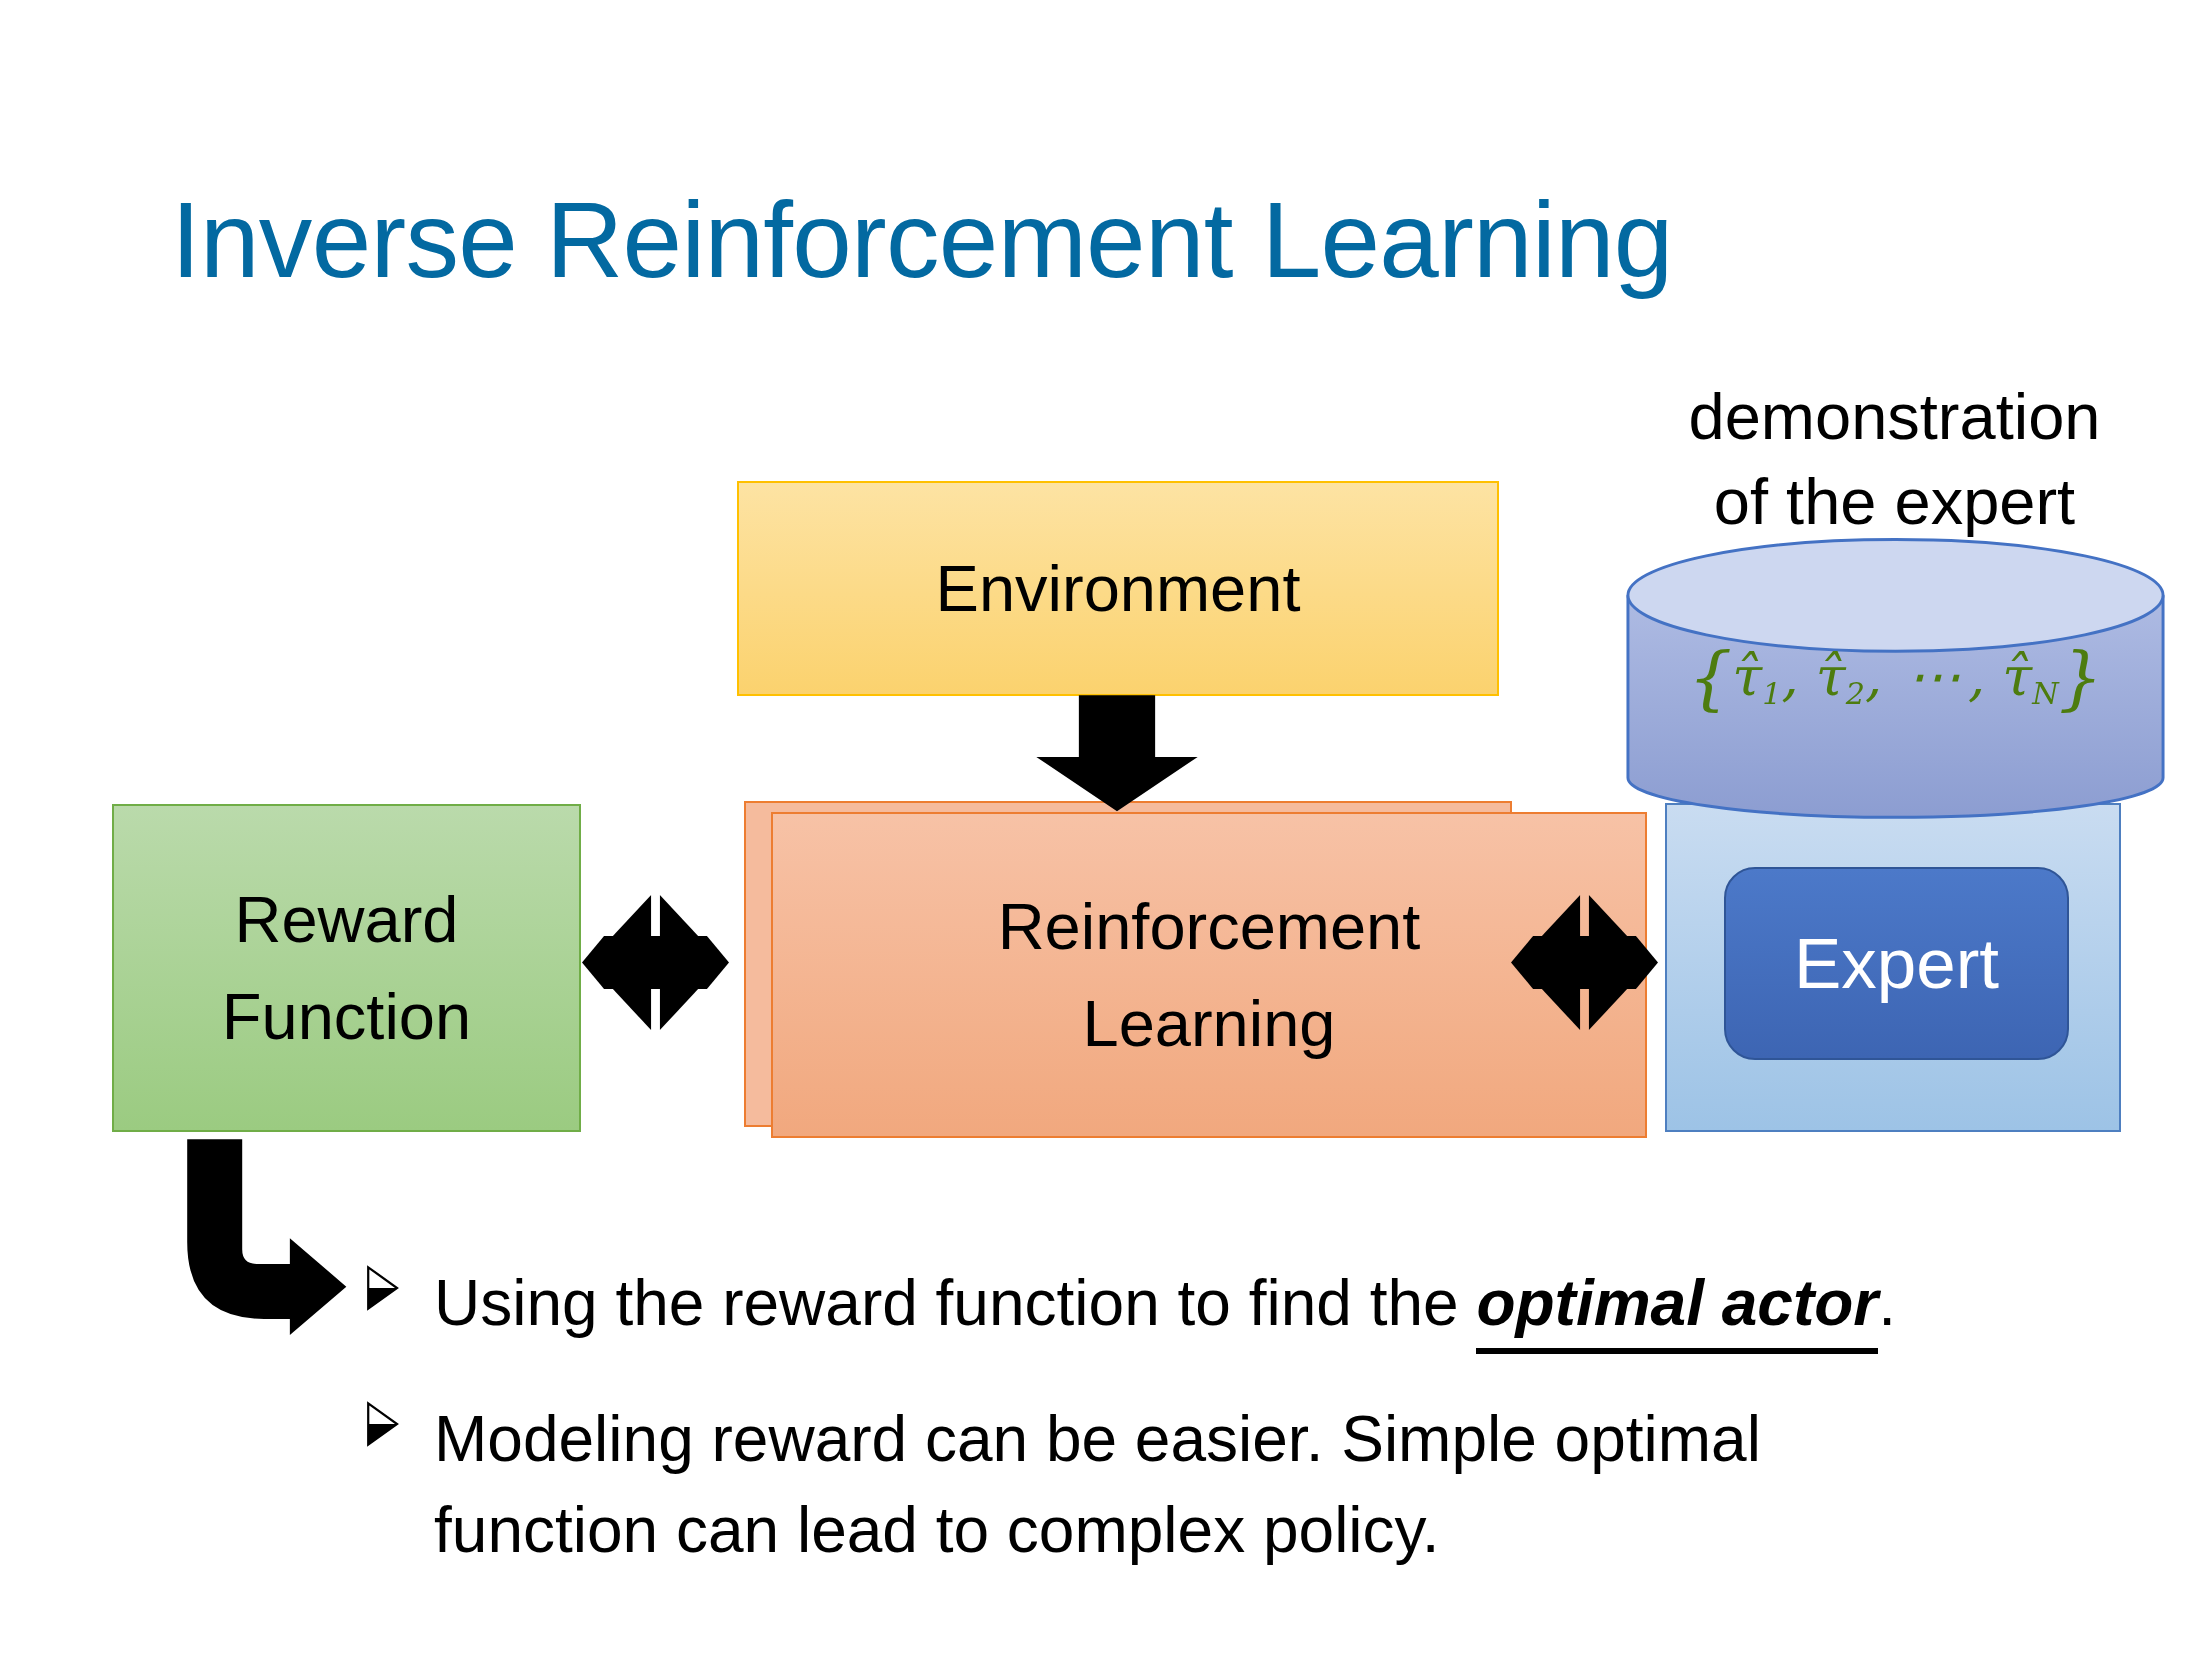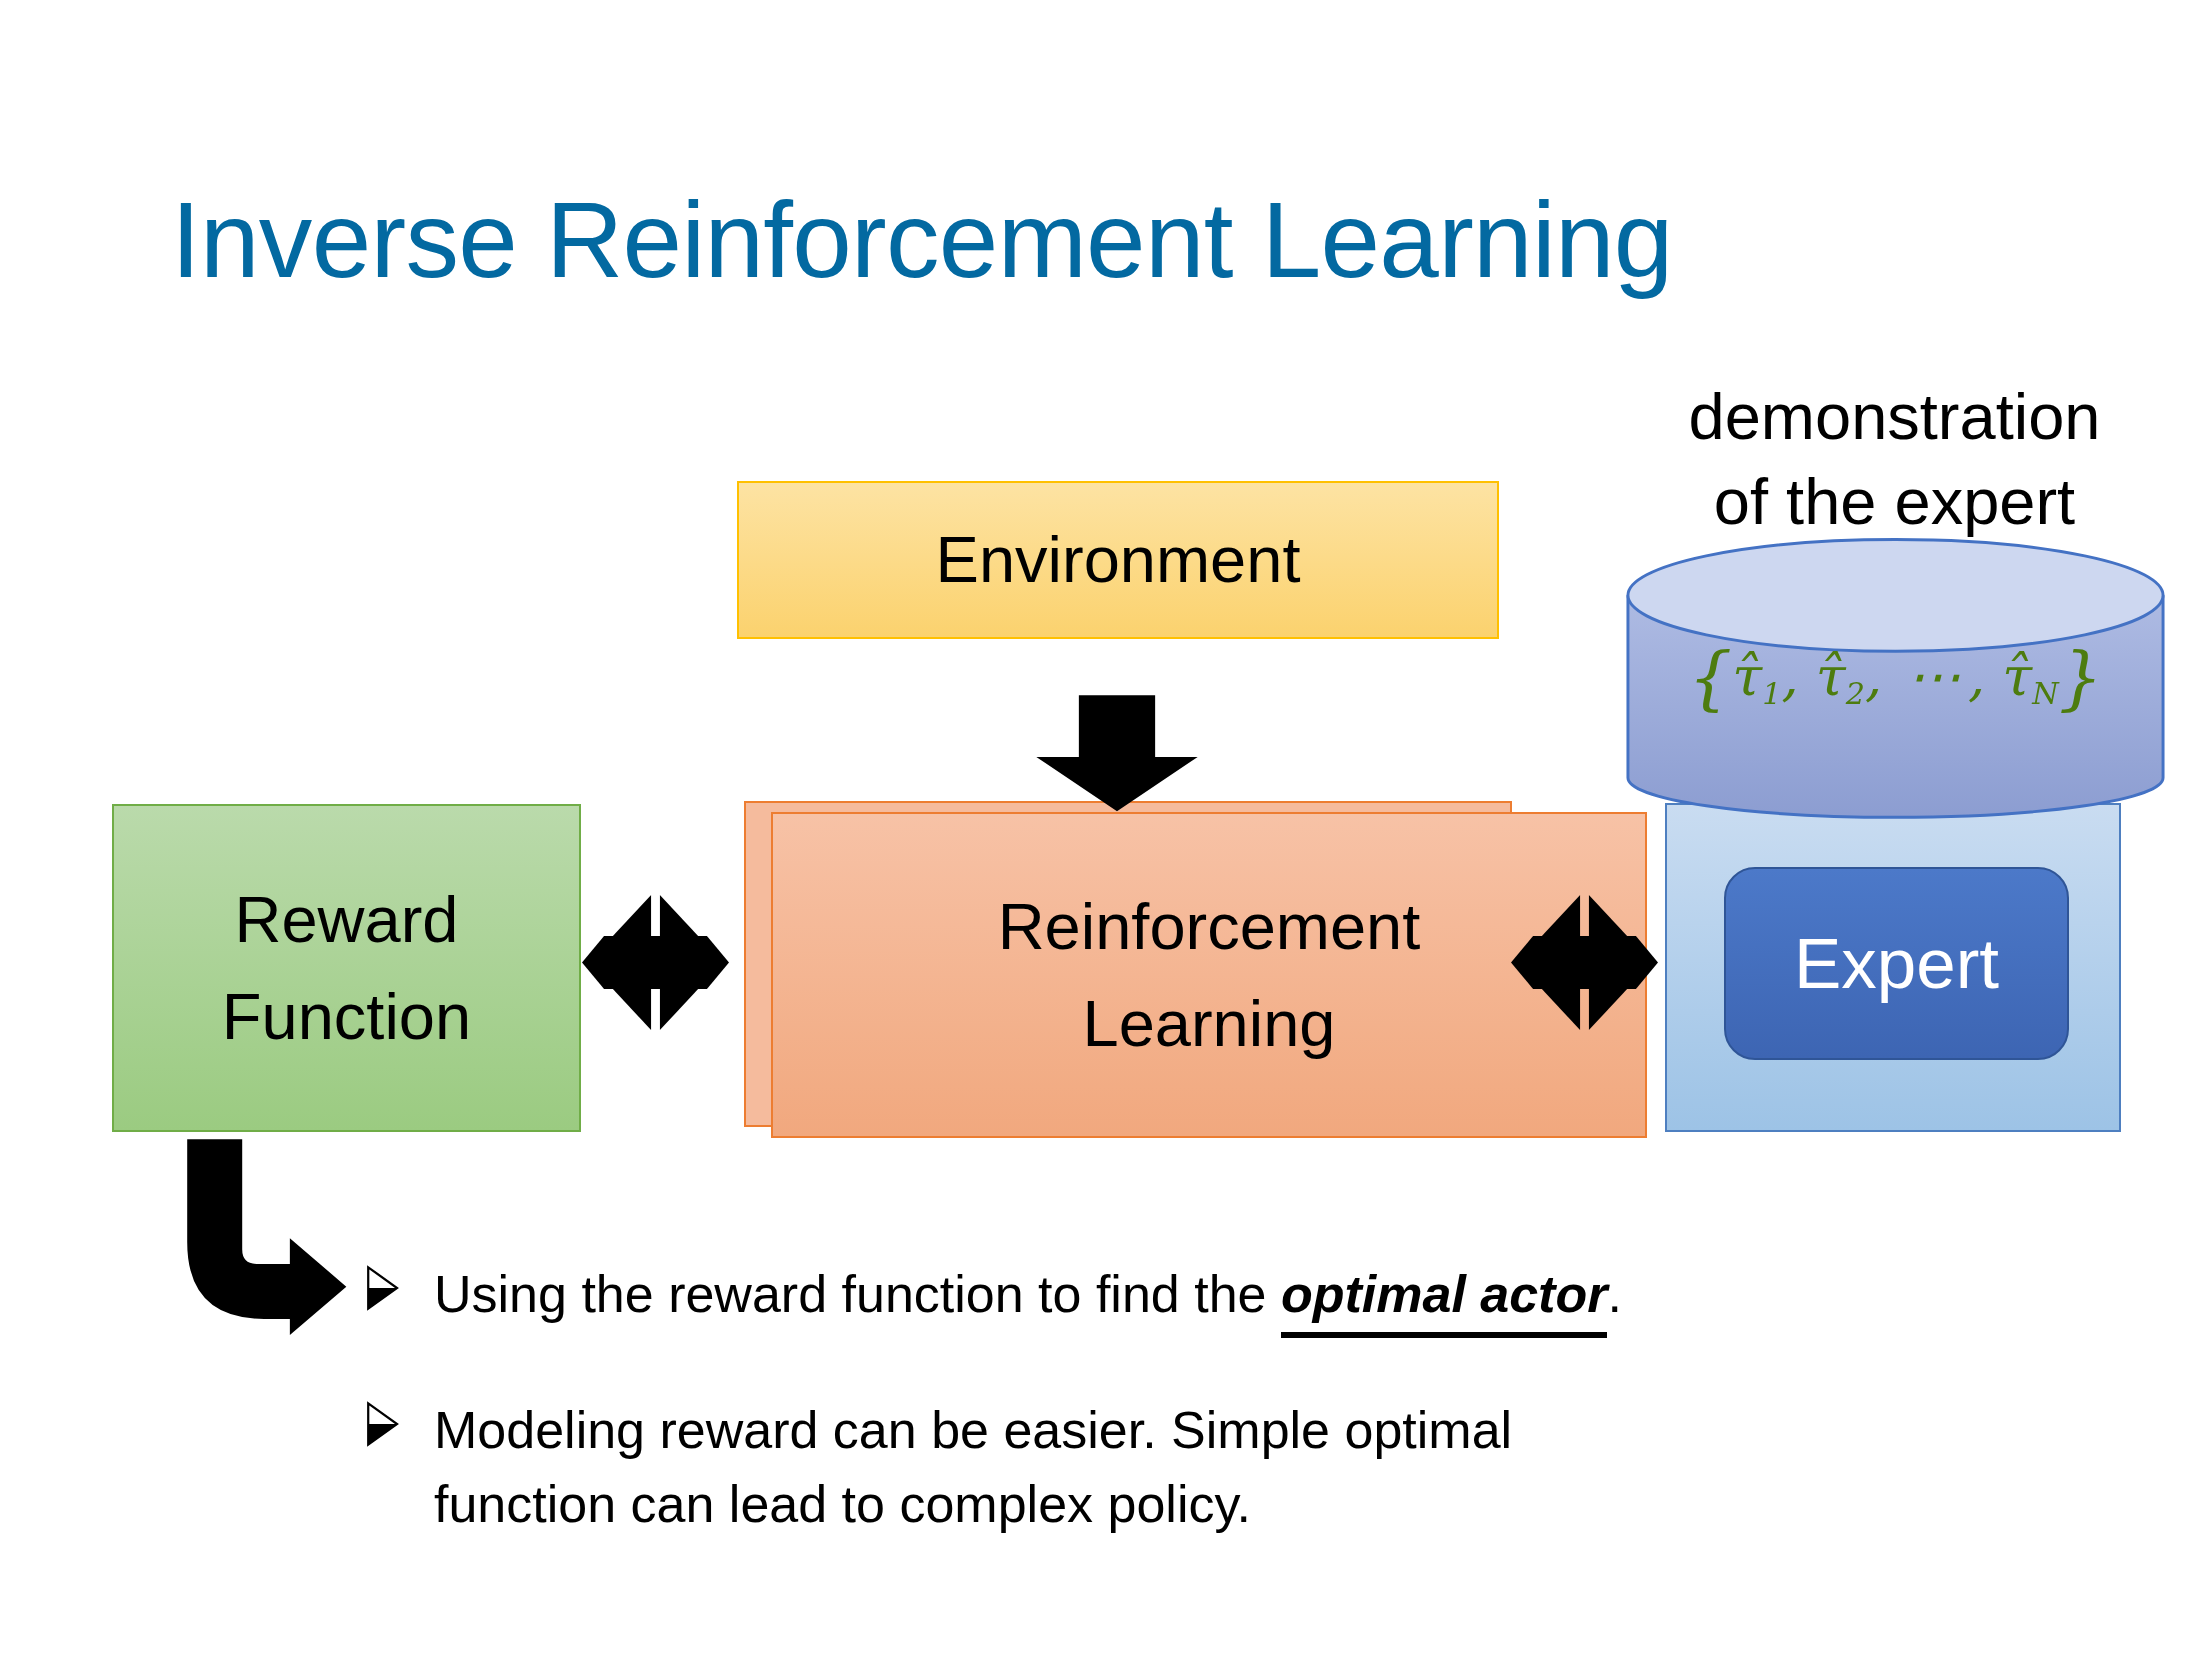"Environment" .env-box { height: 158px -> 215px }
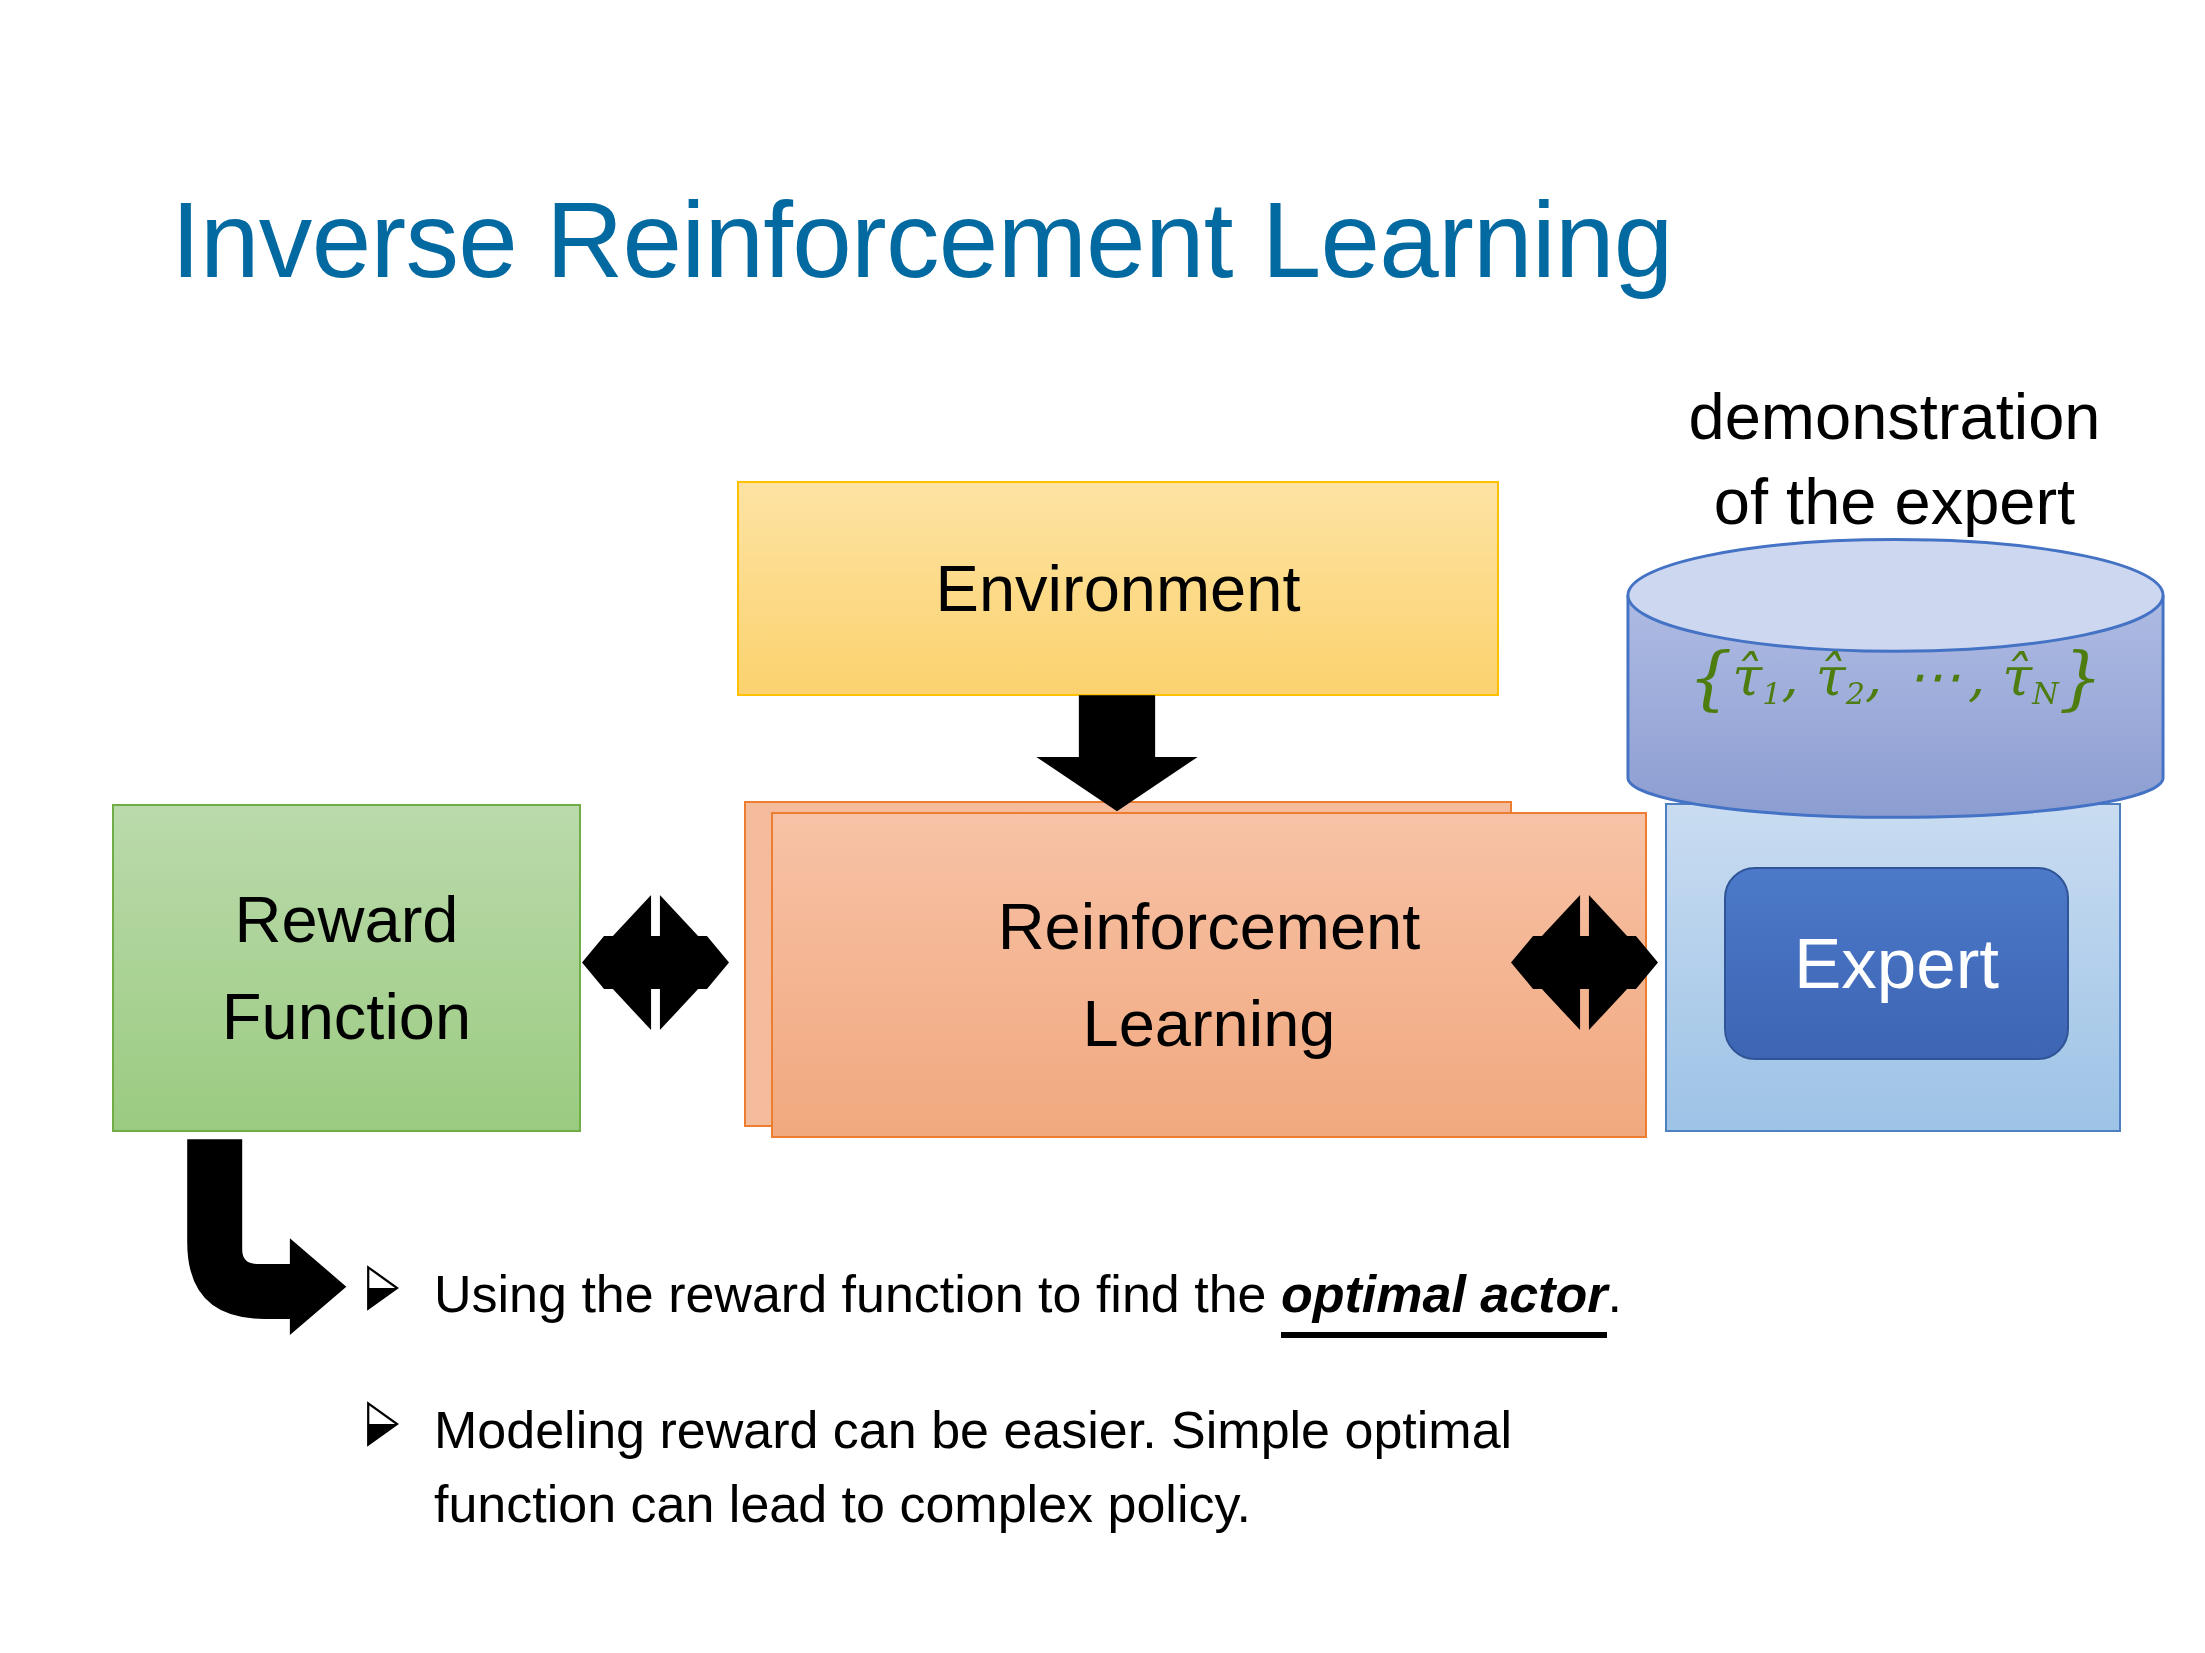"Using the reward function to" .bullet-row { font-size: 52px -> 64px }
